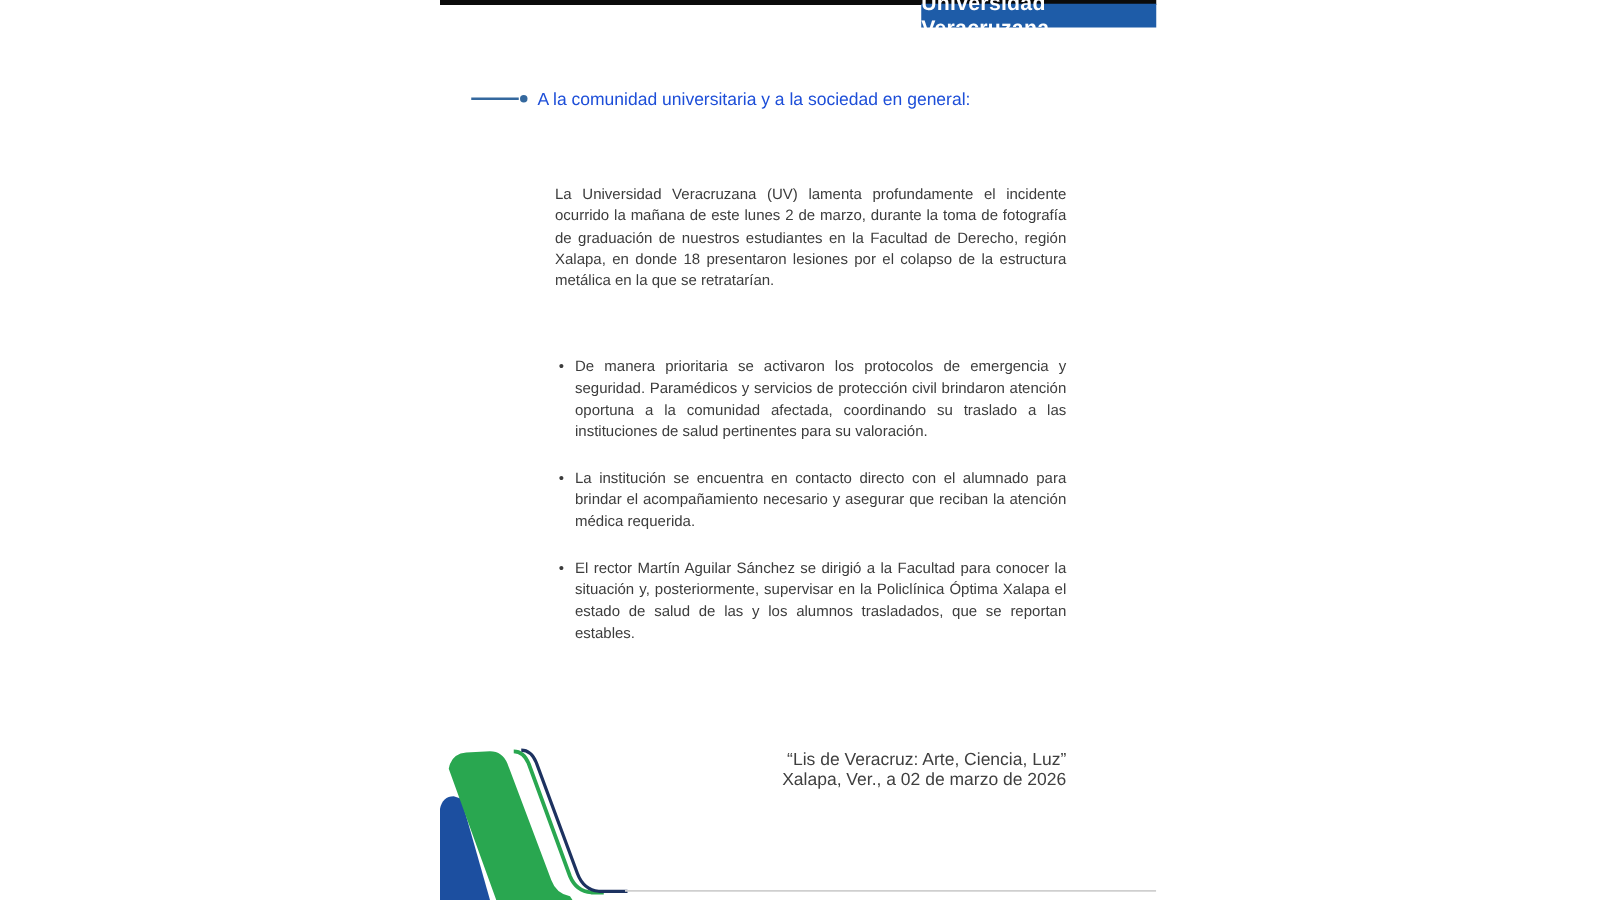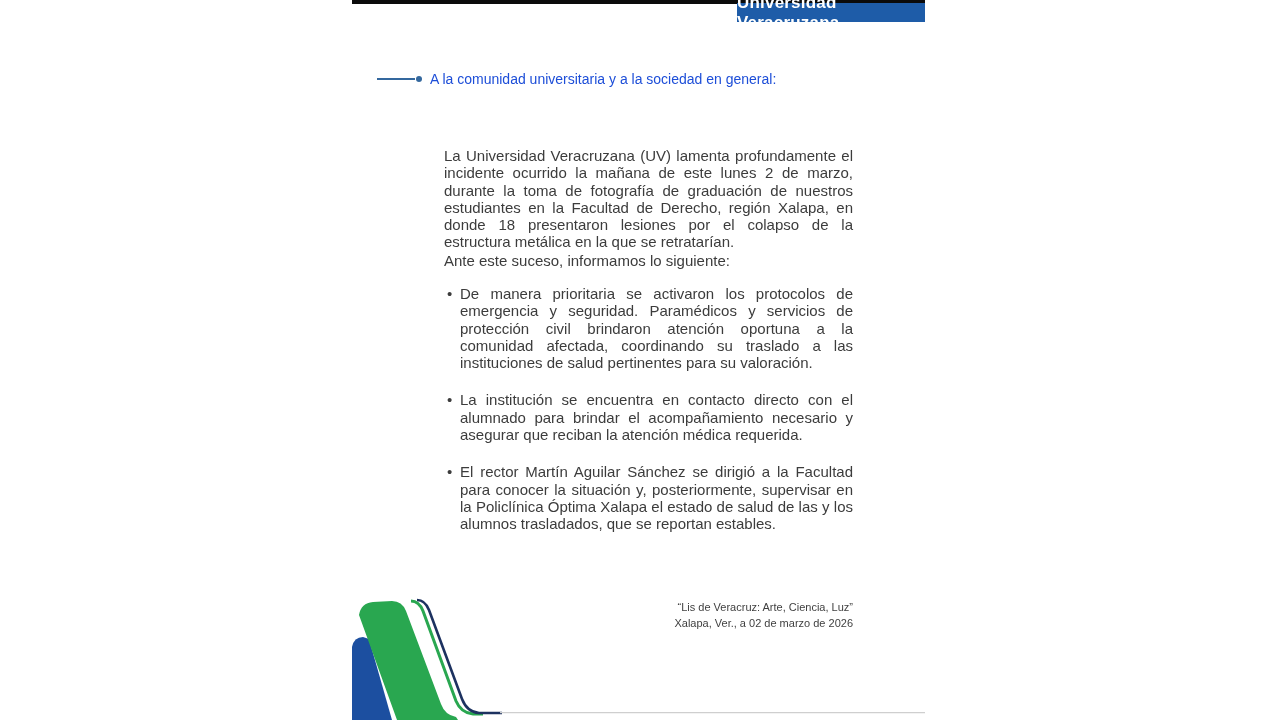"La Universidad Veracruzana (UV) lamenta" .body-text { font-size: 15px -> 12px }
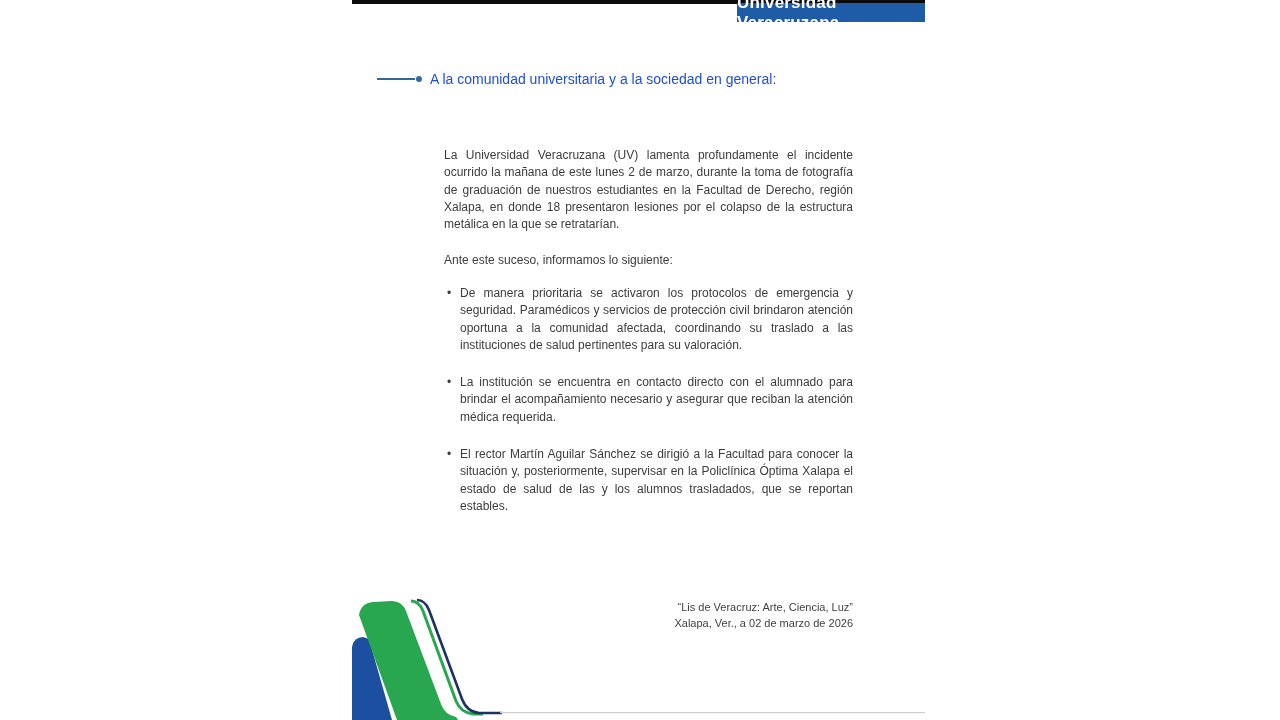"Ante este suceso, informamos lo" p.para { html: <p>Ante este suceso, informamos lo siguiente:</p> -> none }
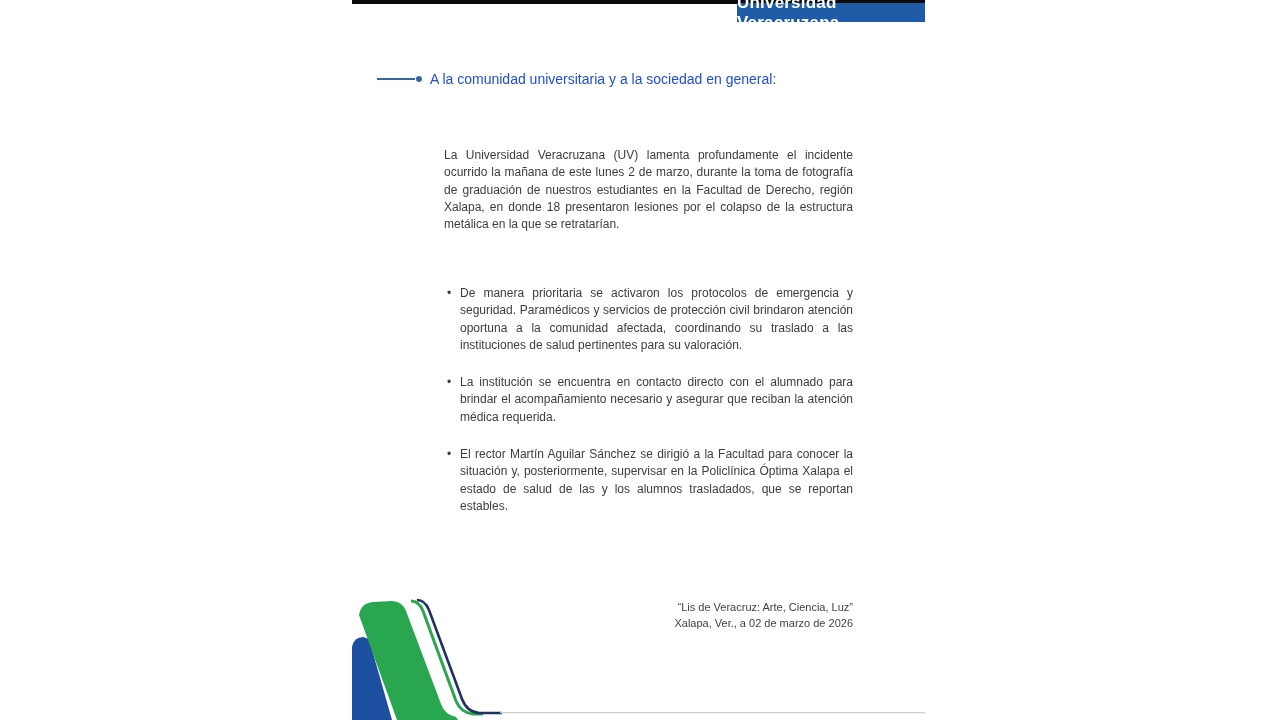"“Lis de Veracruz: Arte, Ciencia," .footer-block { font-size: 11px -> 14px }
